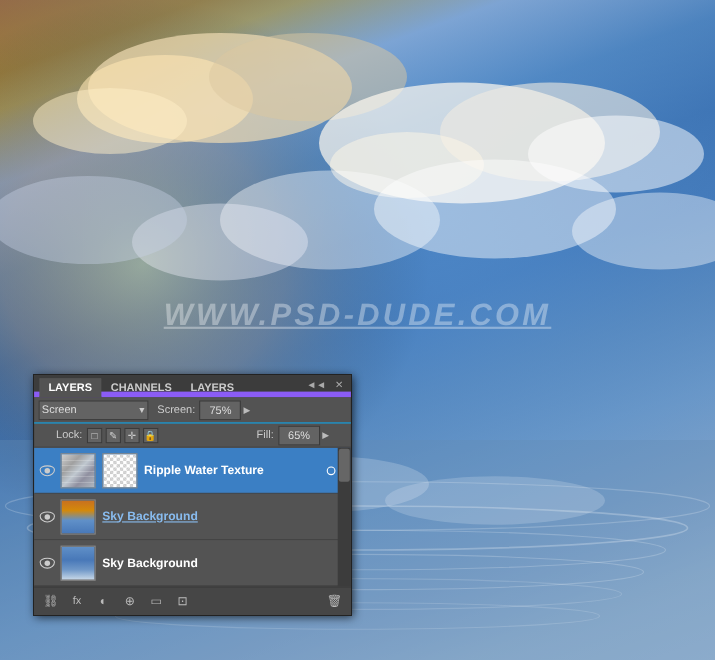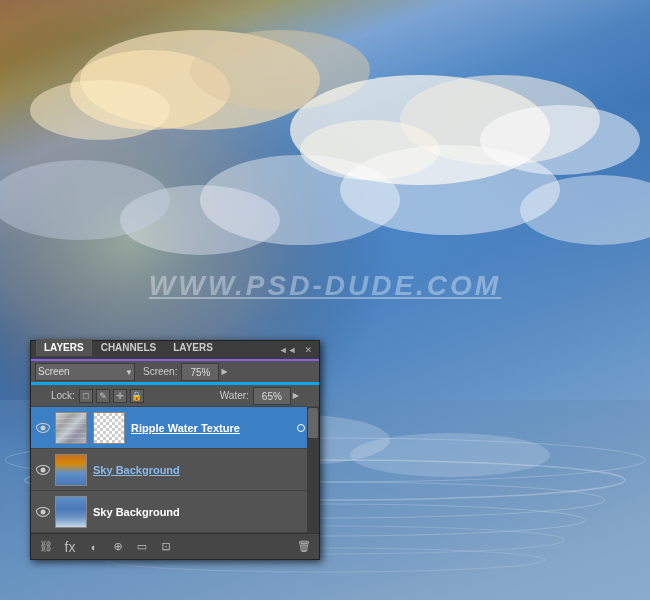"LAYERS" .panel-titlebar { align-items: flex-end -> flex-start; border-bottom: 2px solid #8b5cf6 -> 5px solid #8b5cf6 }
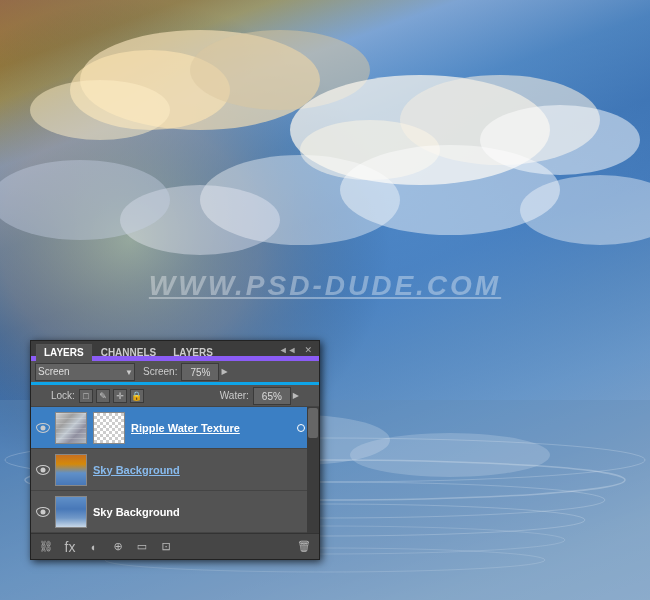"Screen" .panel-toolbar1 { border-bottom: 3px solid #0ea5e9 -> 1px solid #0ea5e9 }
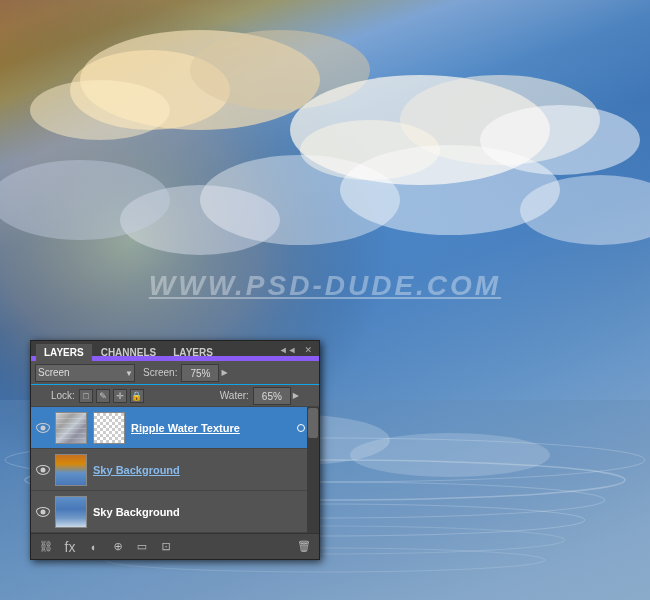"Water:" span.fill-label { text: Water -> Fill }
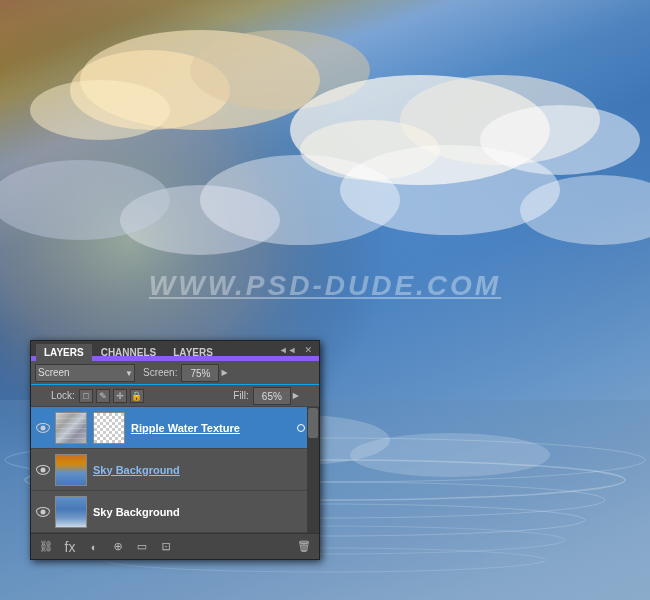"Ripple Water Texture" .layer-item.active .layer-name { text-decoration: underline -> none }
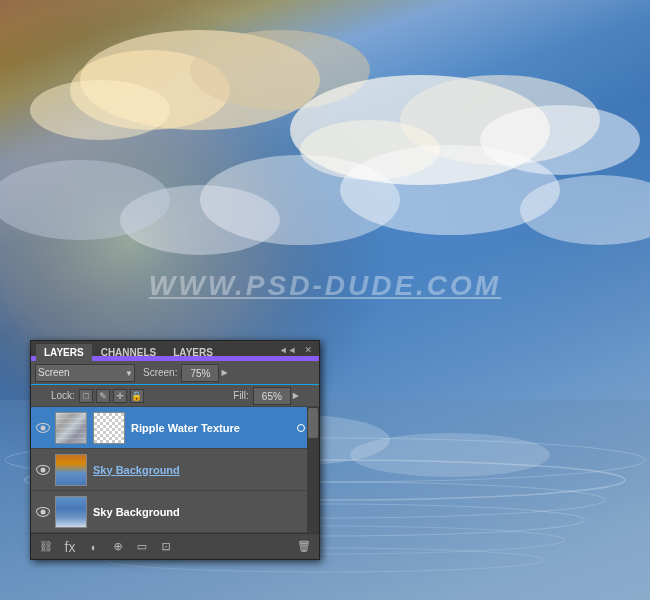"fx" div.bottom-icon { font-size: 14px -> 10px }
